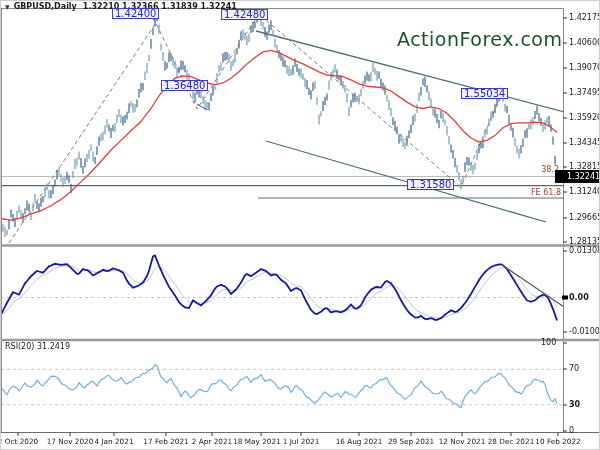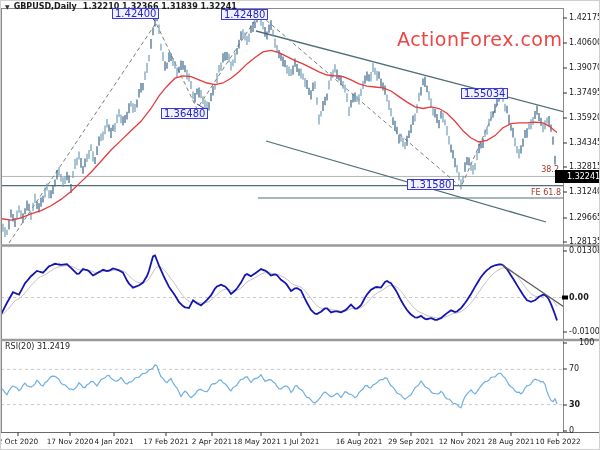"ActionForex.com" .watermark { color: #ef4444 -> #14532d }
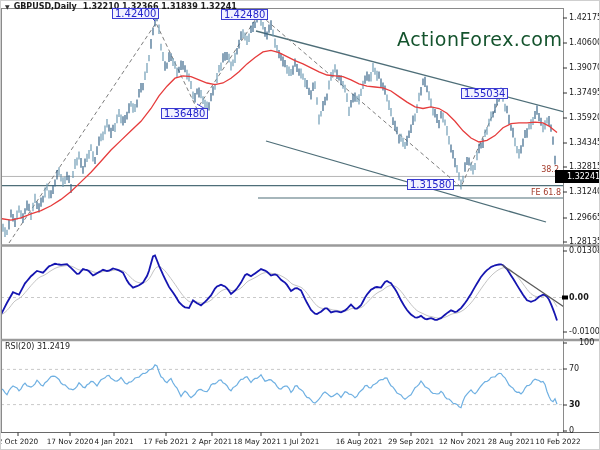"1.36480" div.swing { top: 107px -> 79px }
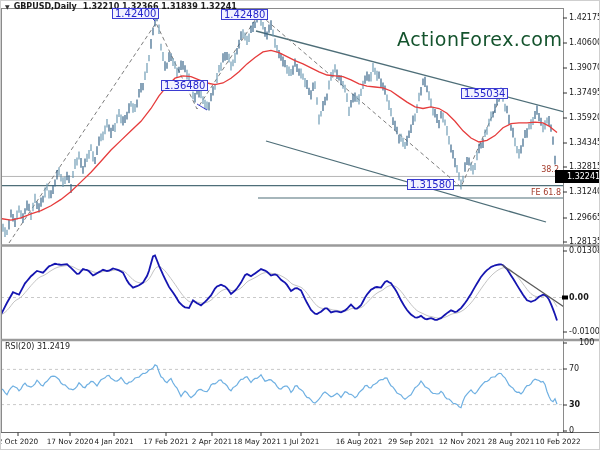"100" div.axlab { margin-left: 38px -> none }
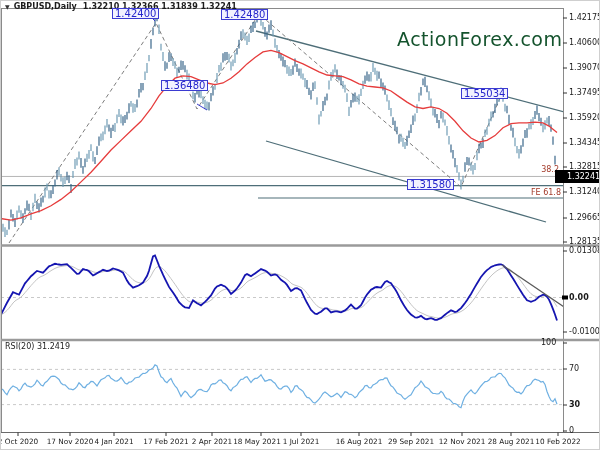"28 Aug 2021" div.tlab { text: Aug -> Dec }
